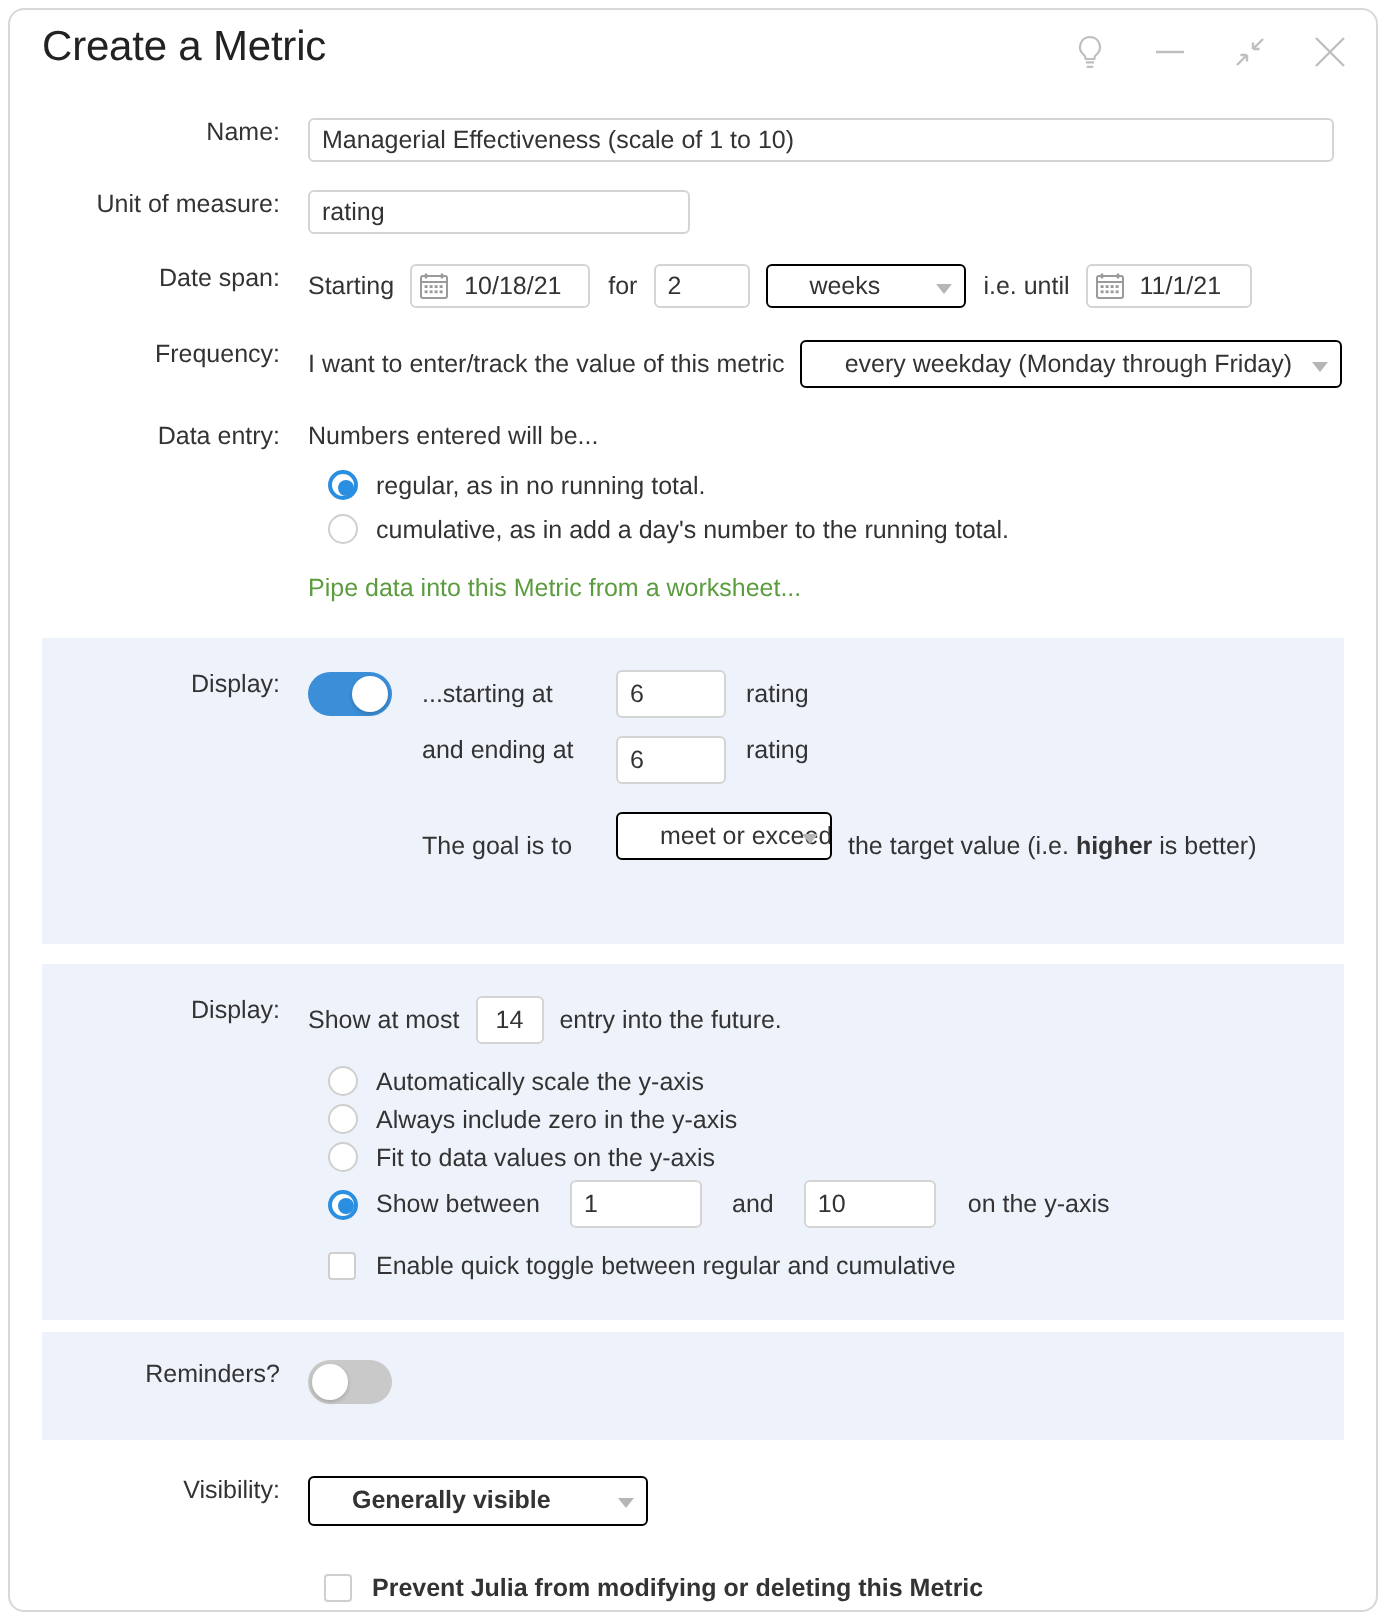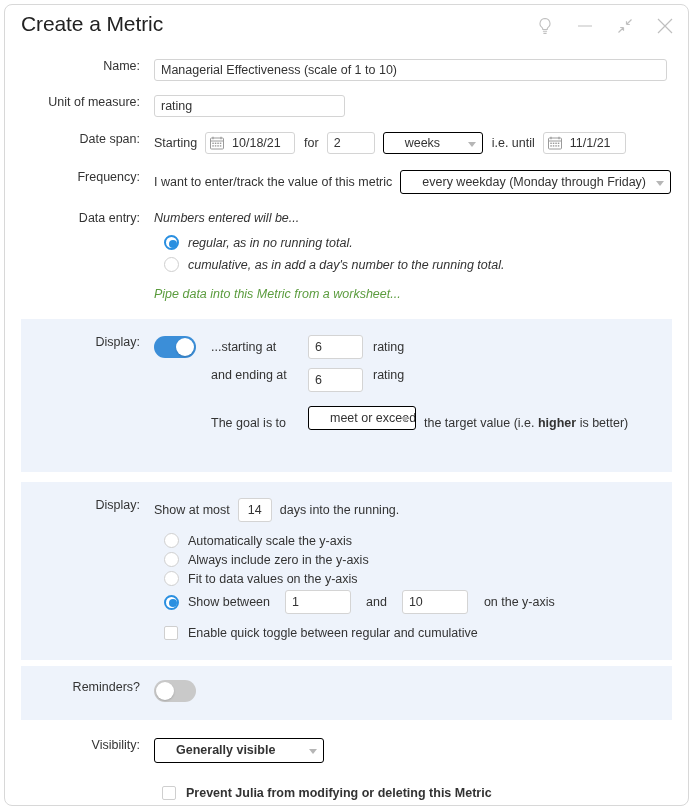"Numbers entered will be..." div.fields { font-style: italic -> none }
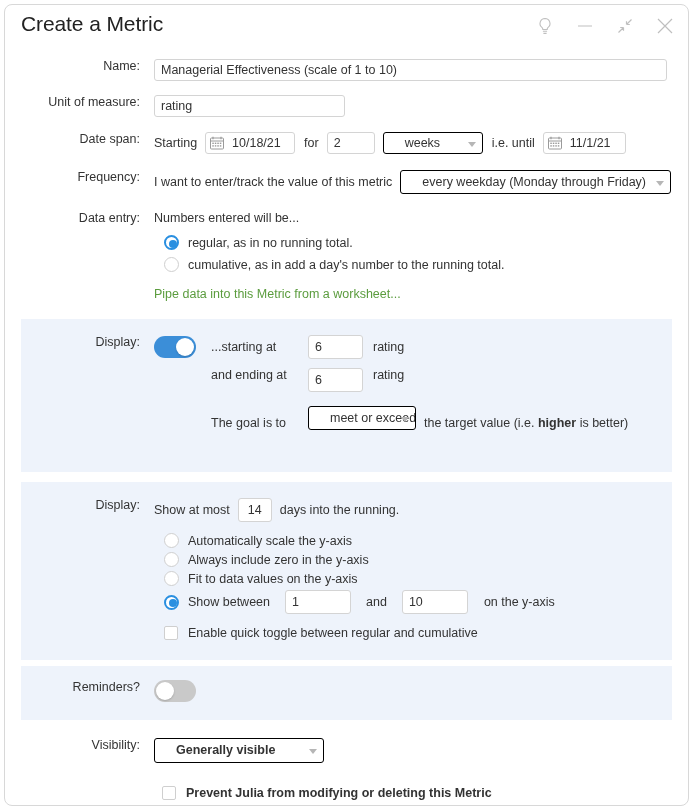"days into the running." span.txt { text: days into the running -> entry into the future }
